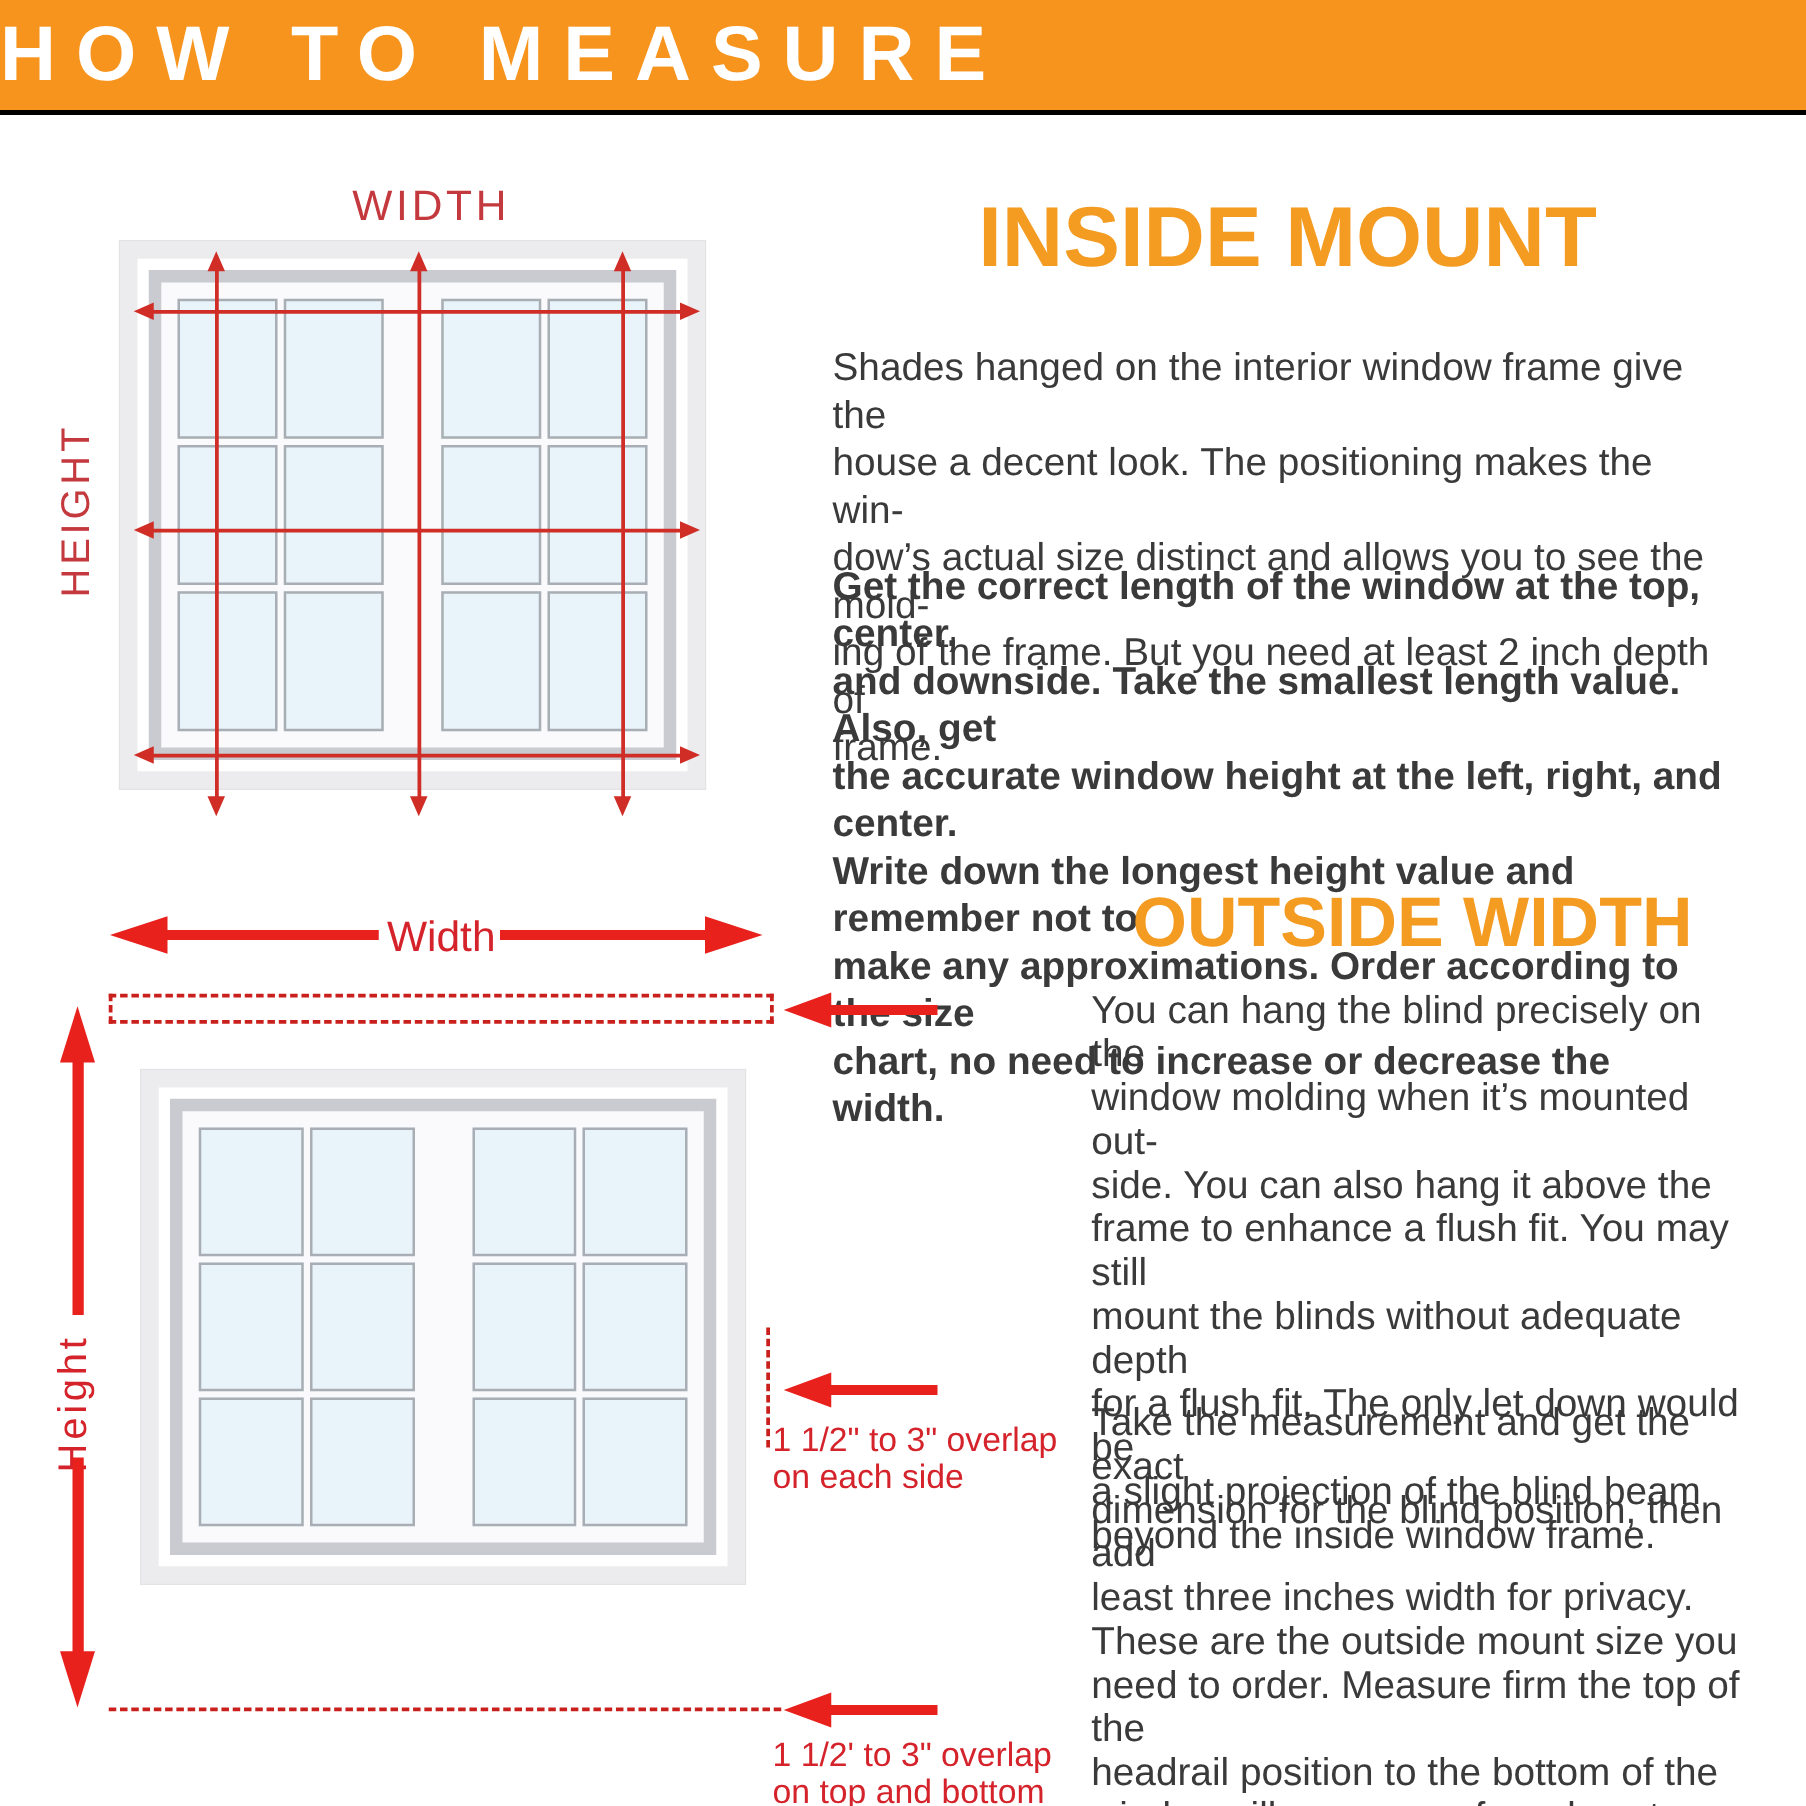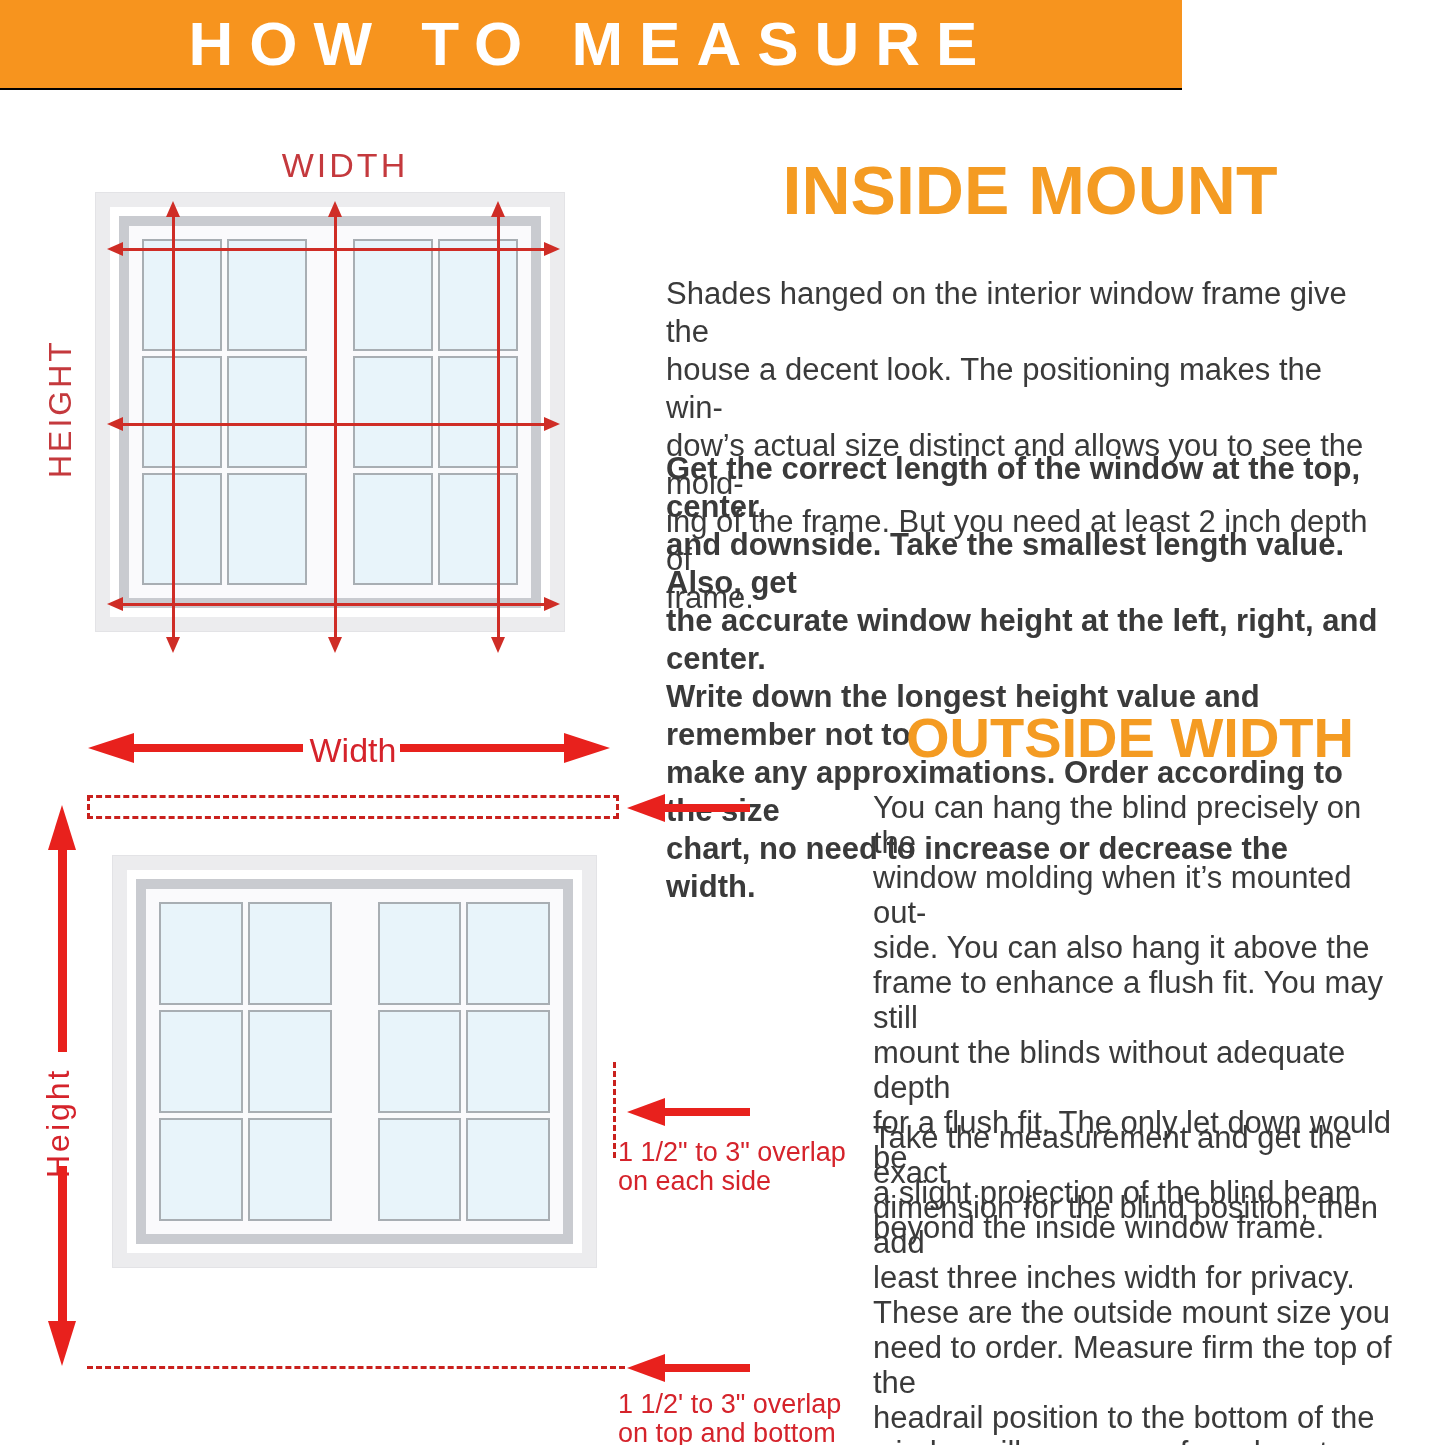"HOW TO MEASURE" .banner { border-bottom: 2px solid #000000 -> 4px solid #000000; justify-content: center -> flex-start; width: 1182px -> 1445px }
